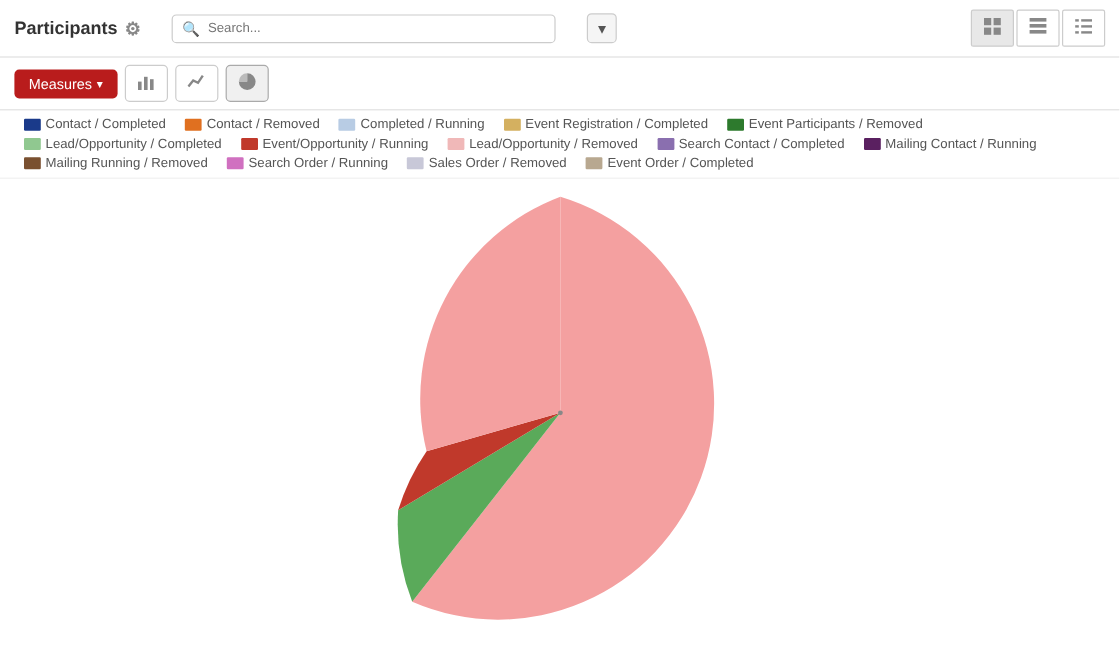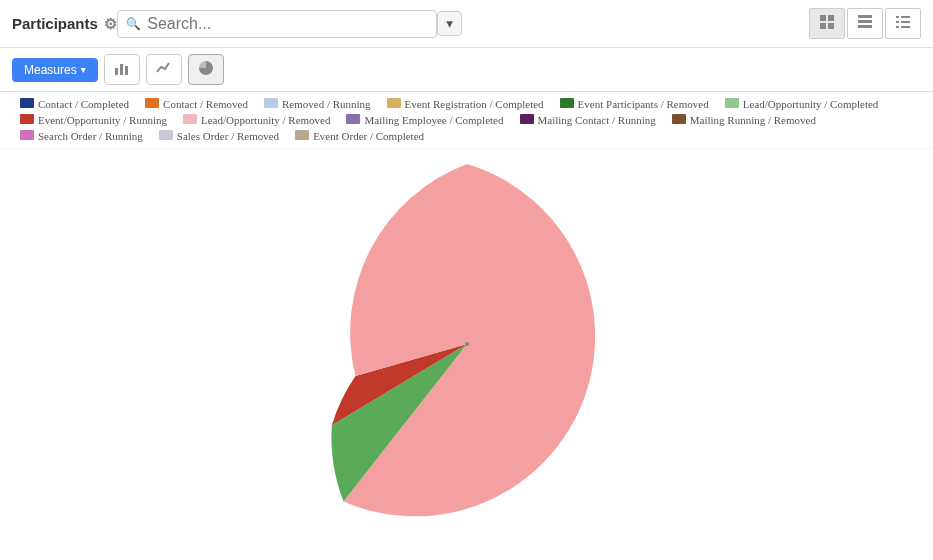"Participants" .top-bar { gap: 0 -> 26px }
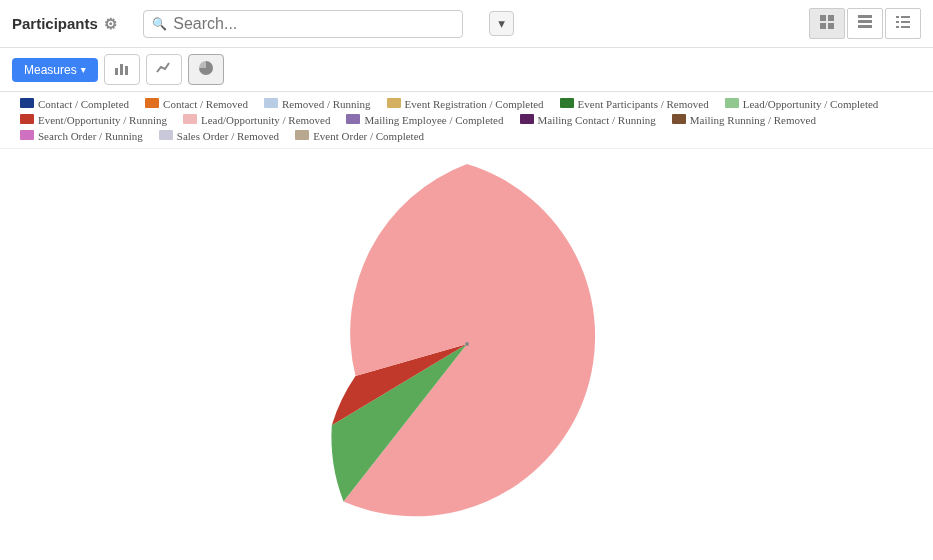"Search..." .search-bar input { font-size: 16px -> 11px }
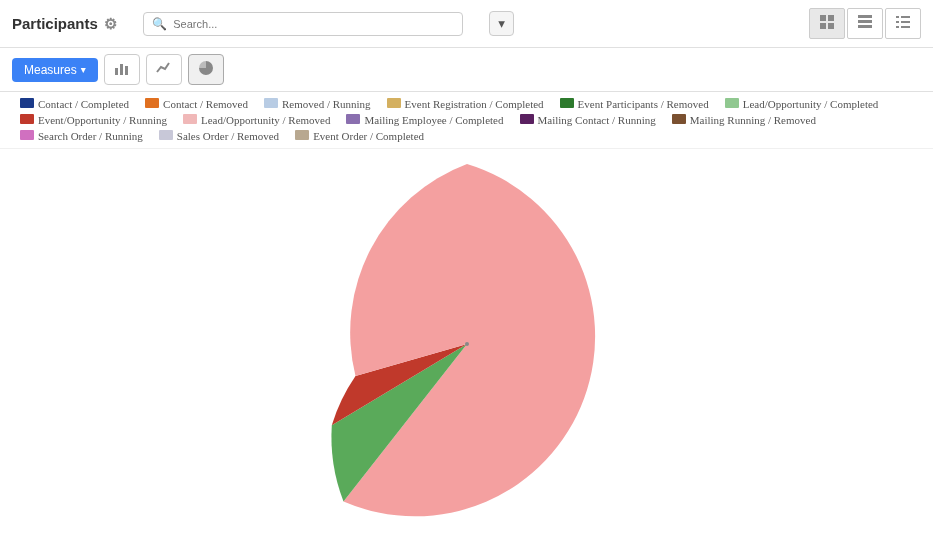"Measures" .measures-btn { background: #3b82f6 -> #b91c1c }
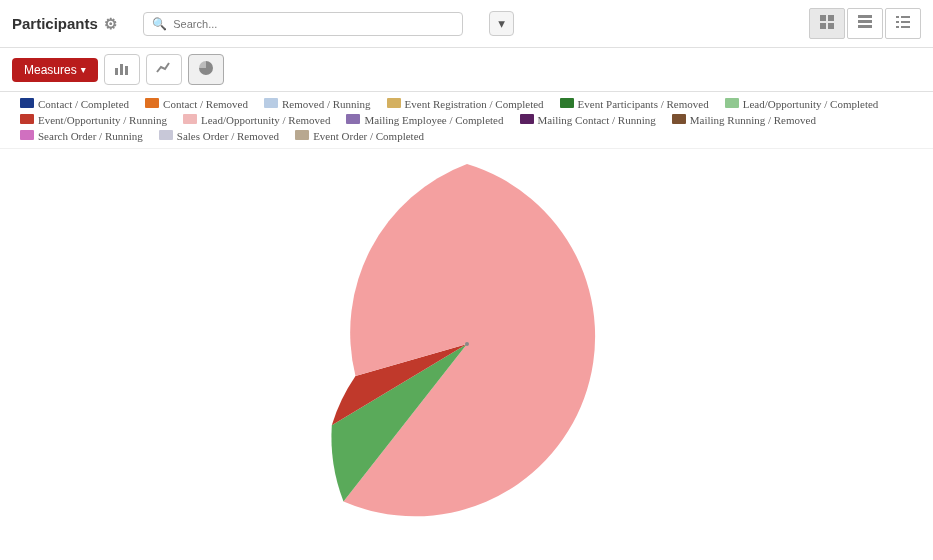"Contact / Completed" .legend-item { align-items: flex-start -> center; font-family: Liberation Serif, serif -> none }
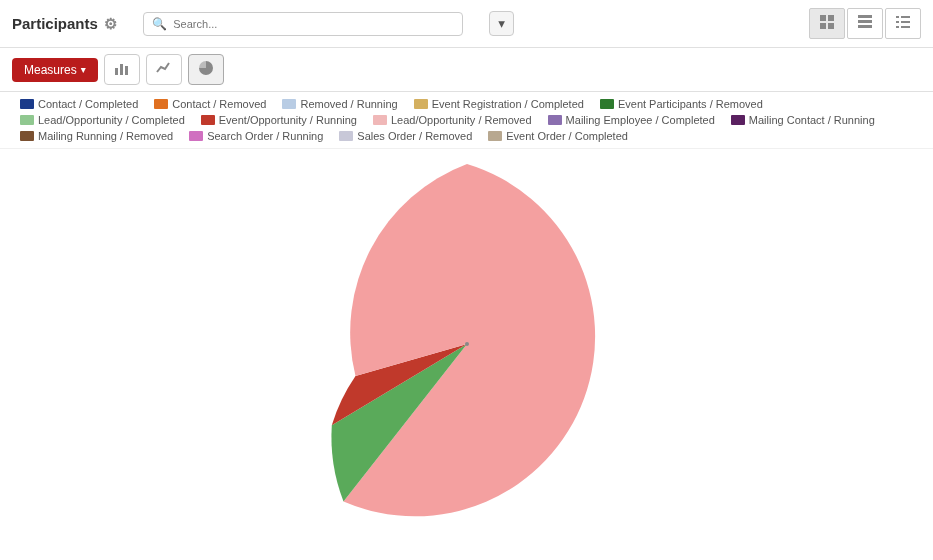"Removed / Running" span { text: Removed -> Completed }
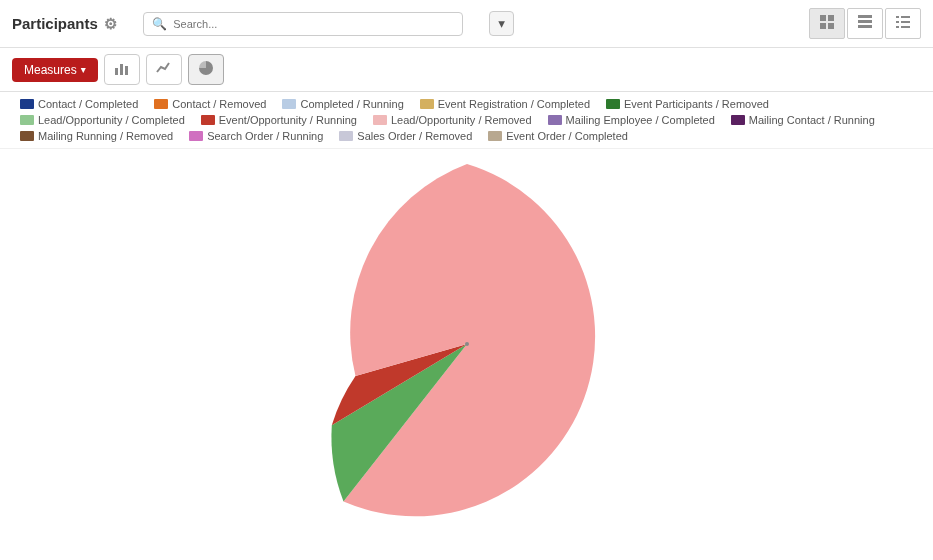"Mailing Employee / Completed" span { text: Mailing Employee -> Search Contact }
